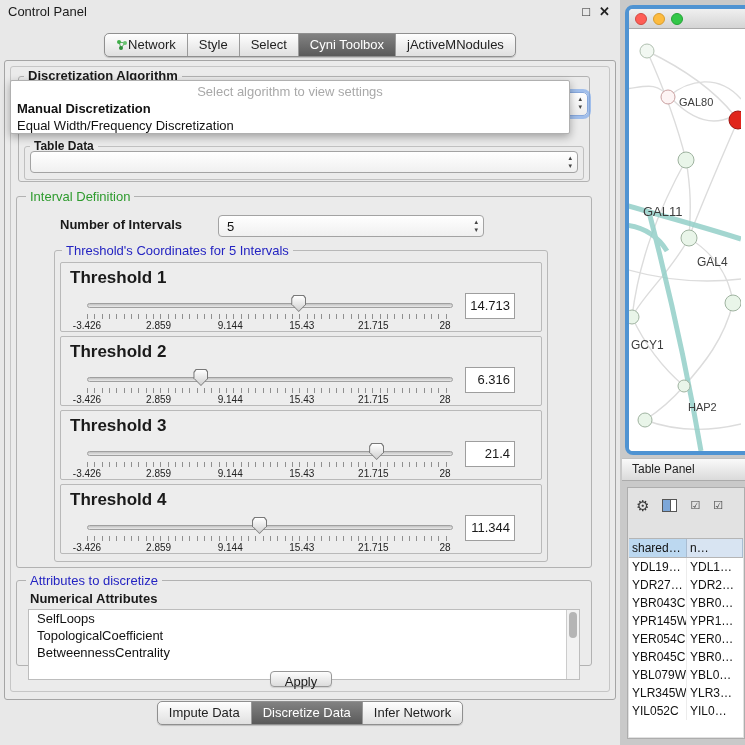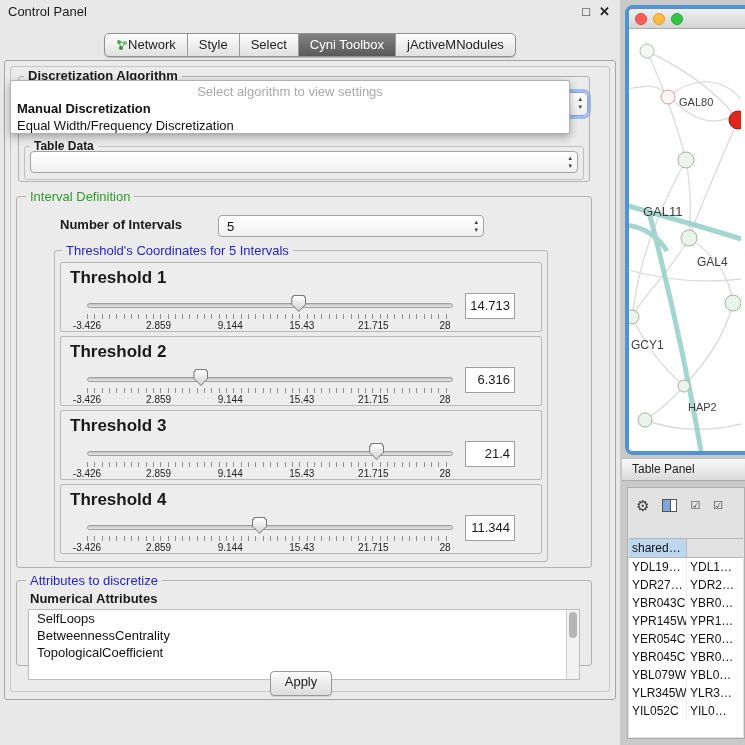"shared…" .tp-headrow { flex-direction: column -> none }
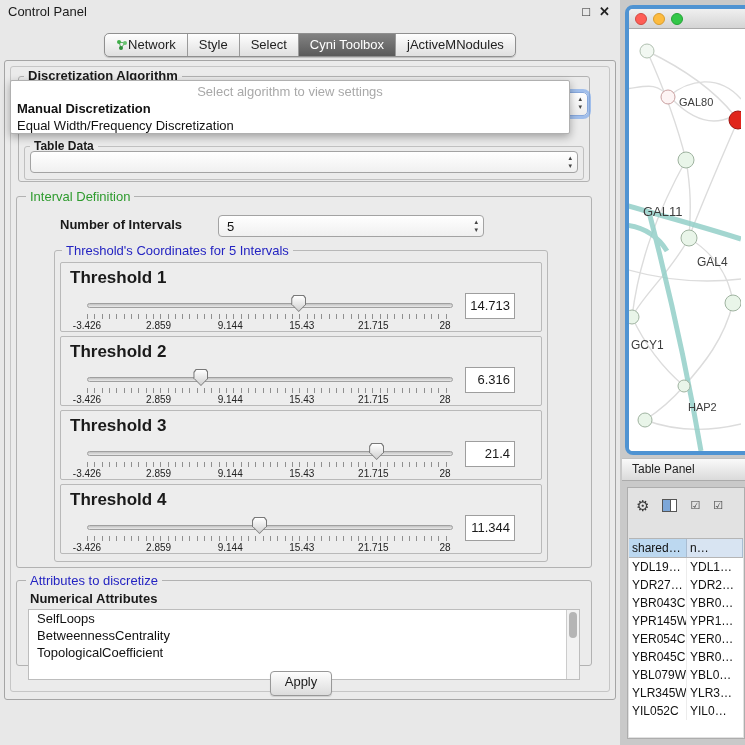"BetweennessCentrality" div.attr-item { order: before "TopologicalCoefficient" -> after "TopologicalCoefficient" }
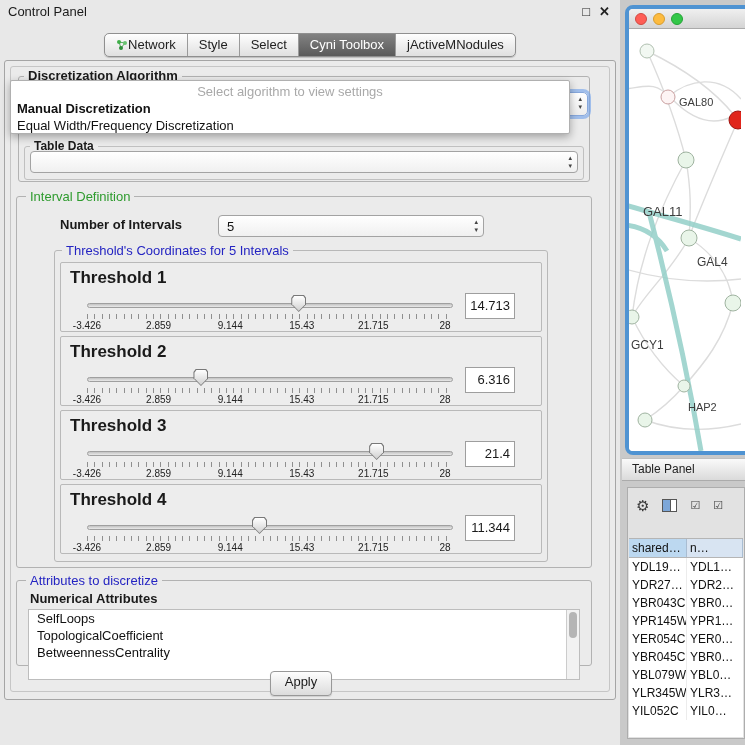"Apply" .apply-btn { height: 25px -> 16px }
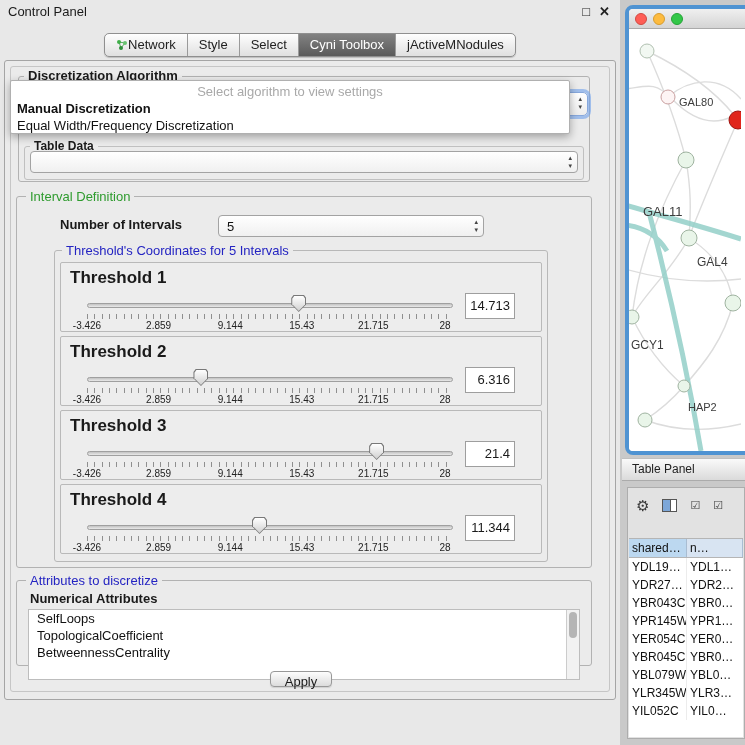"Impute Data" div.tabbar { html: none -> <div> <div> <div> <span>Impute Data</span> </div> <div> <span>Discretize Data</span> </div> <div> <span>Infer Network</span> </div> </div> </div> }
